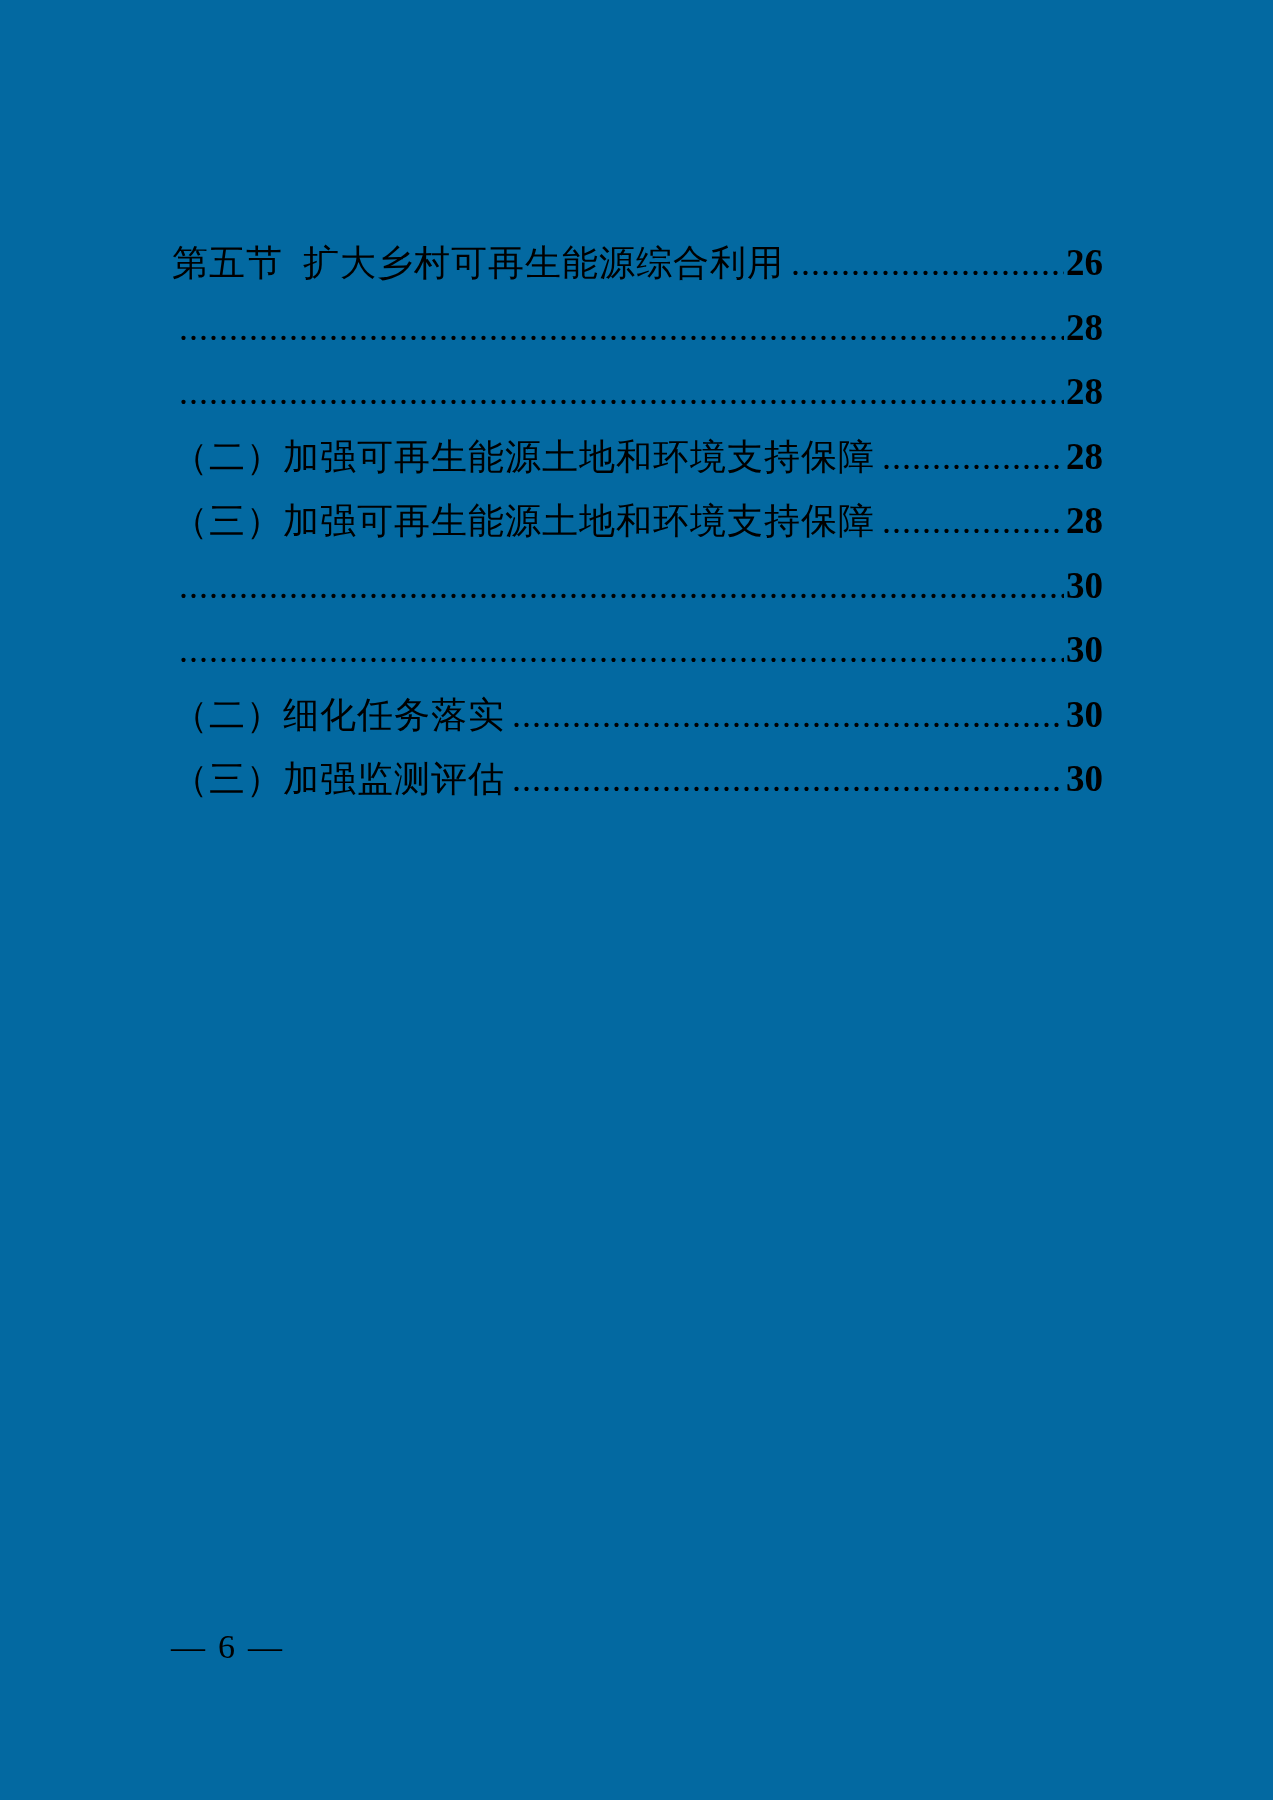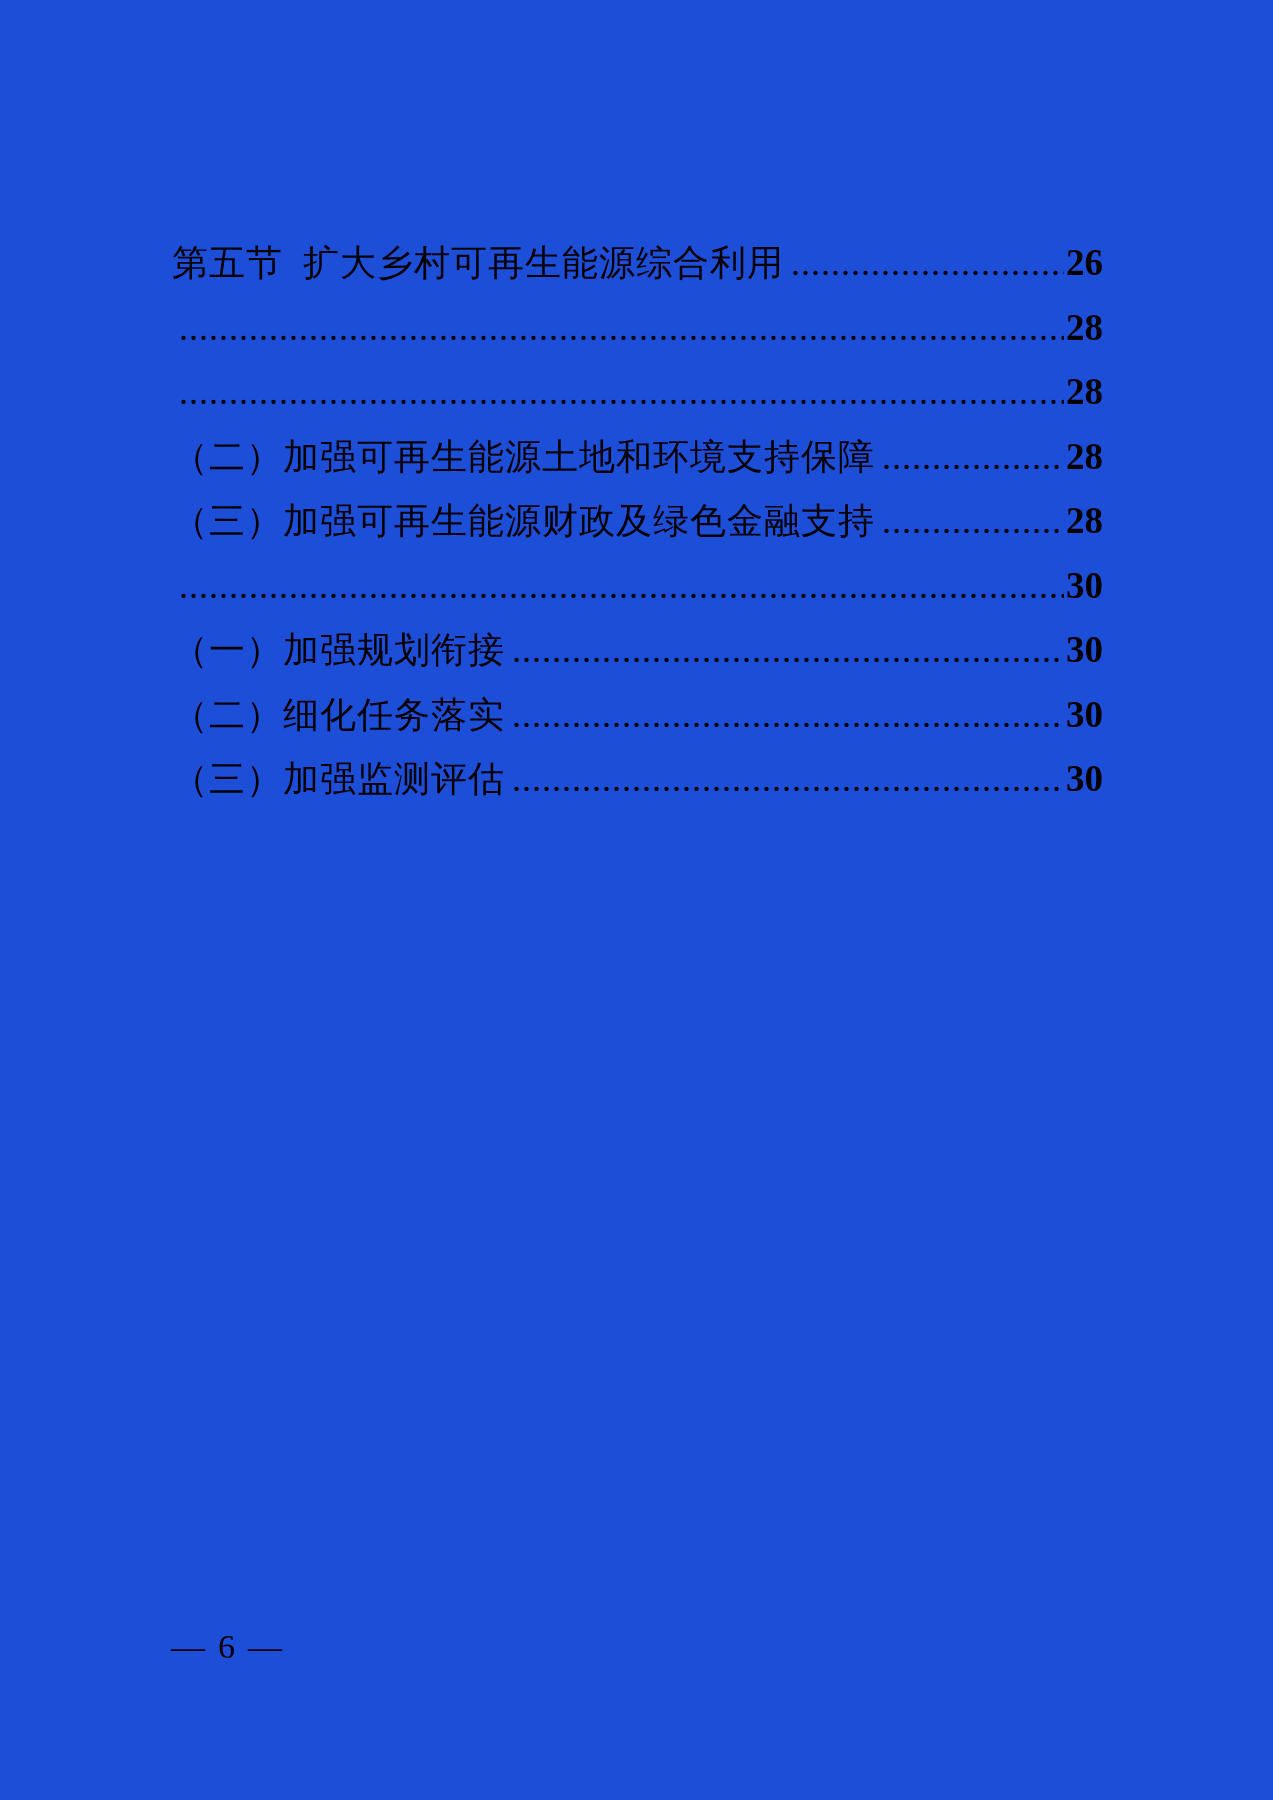"第五节 扩大乡村可再生能源综合利用" .page { background: #1d4ed8 -> #0369a1 }
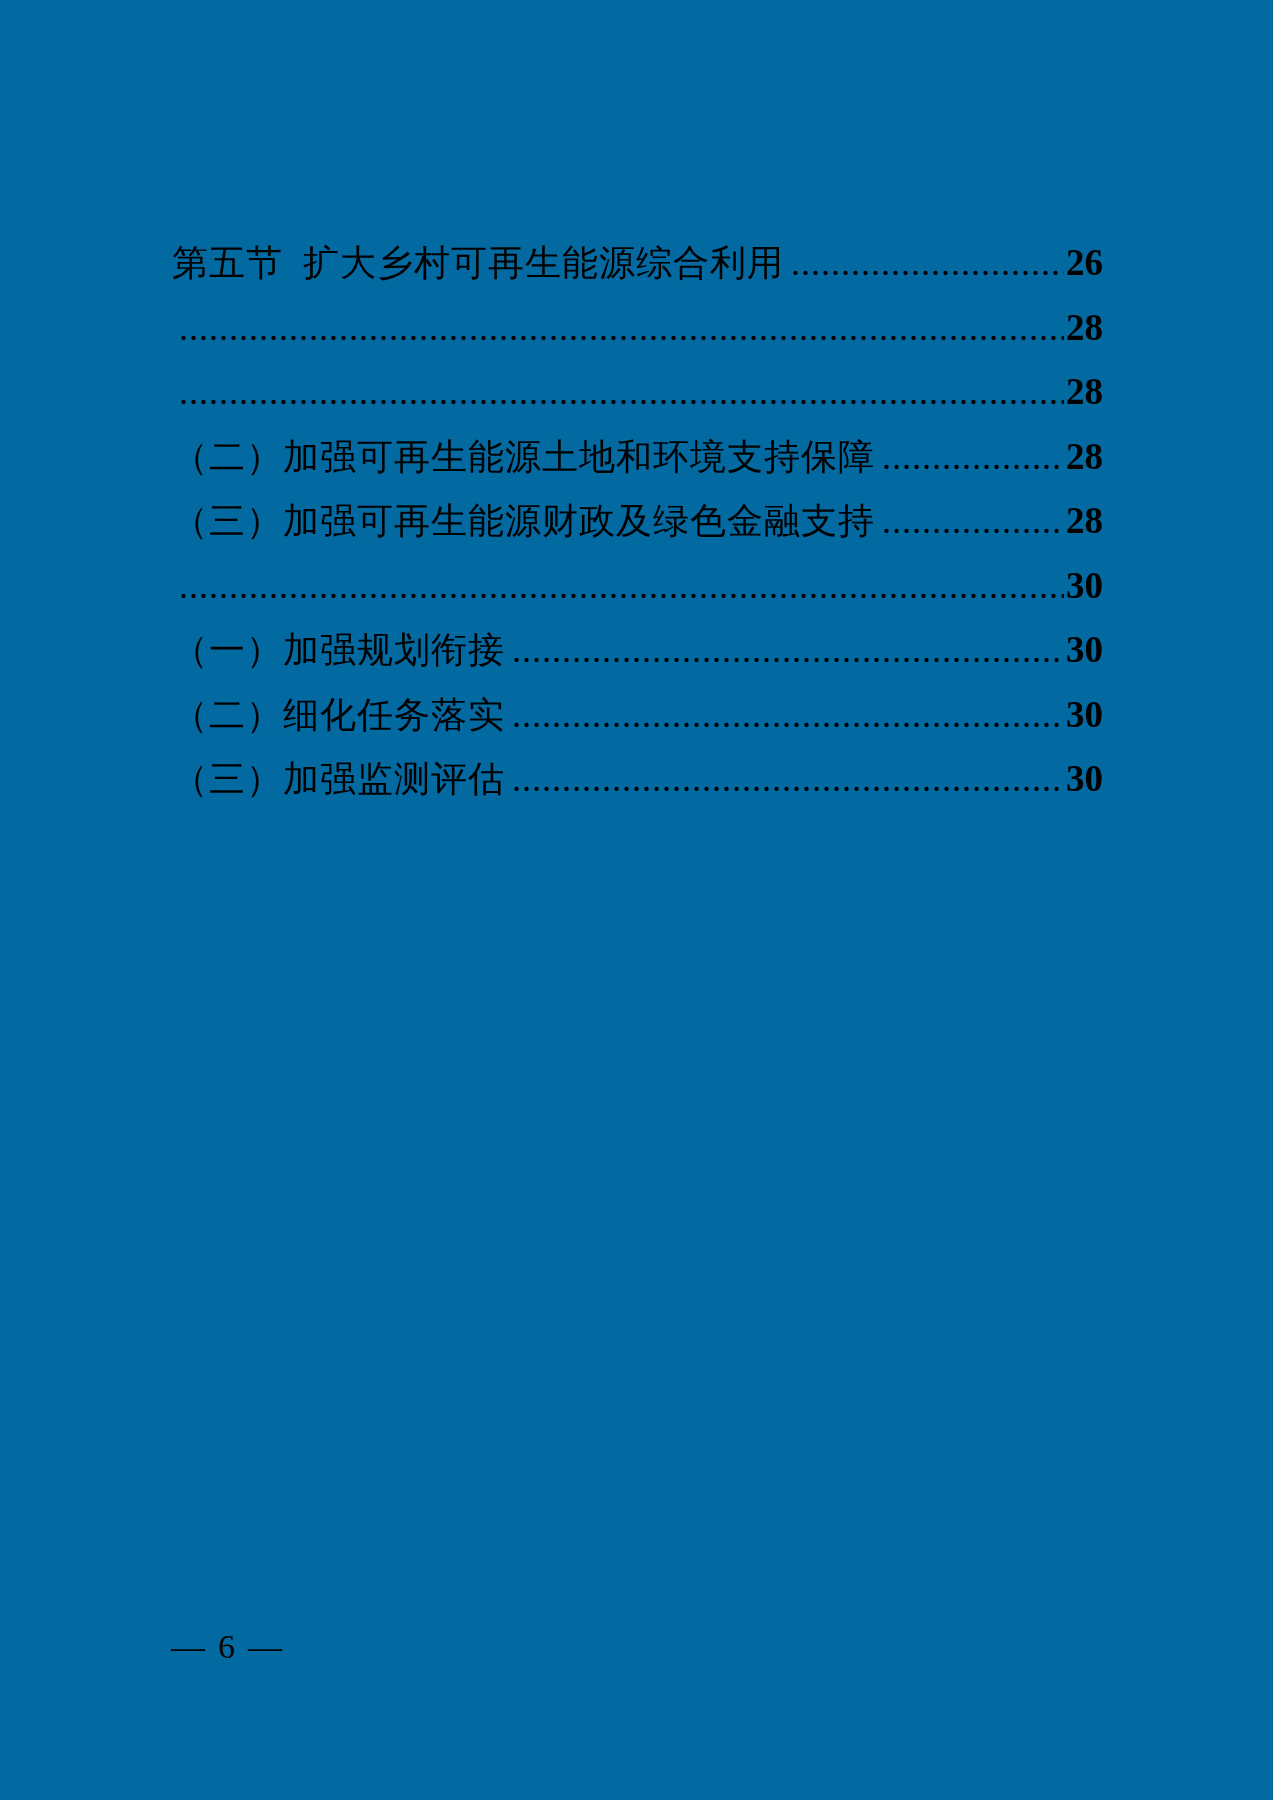"（三）加强可再生能源财政及绿色金融支持" span.toc-title { text: 财政及绿色金融支持 -> 土地和环境支持保障 }
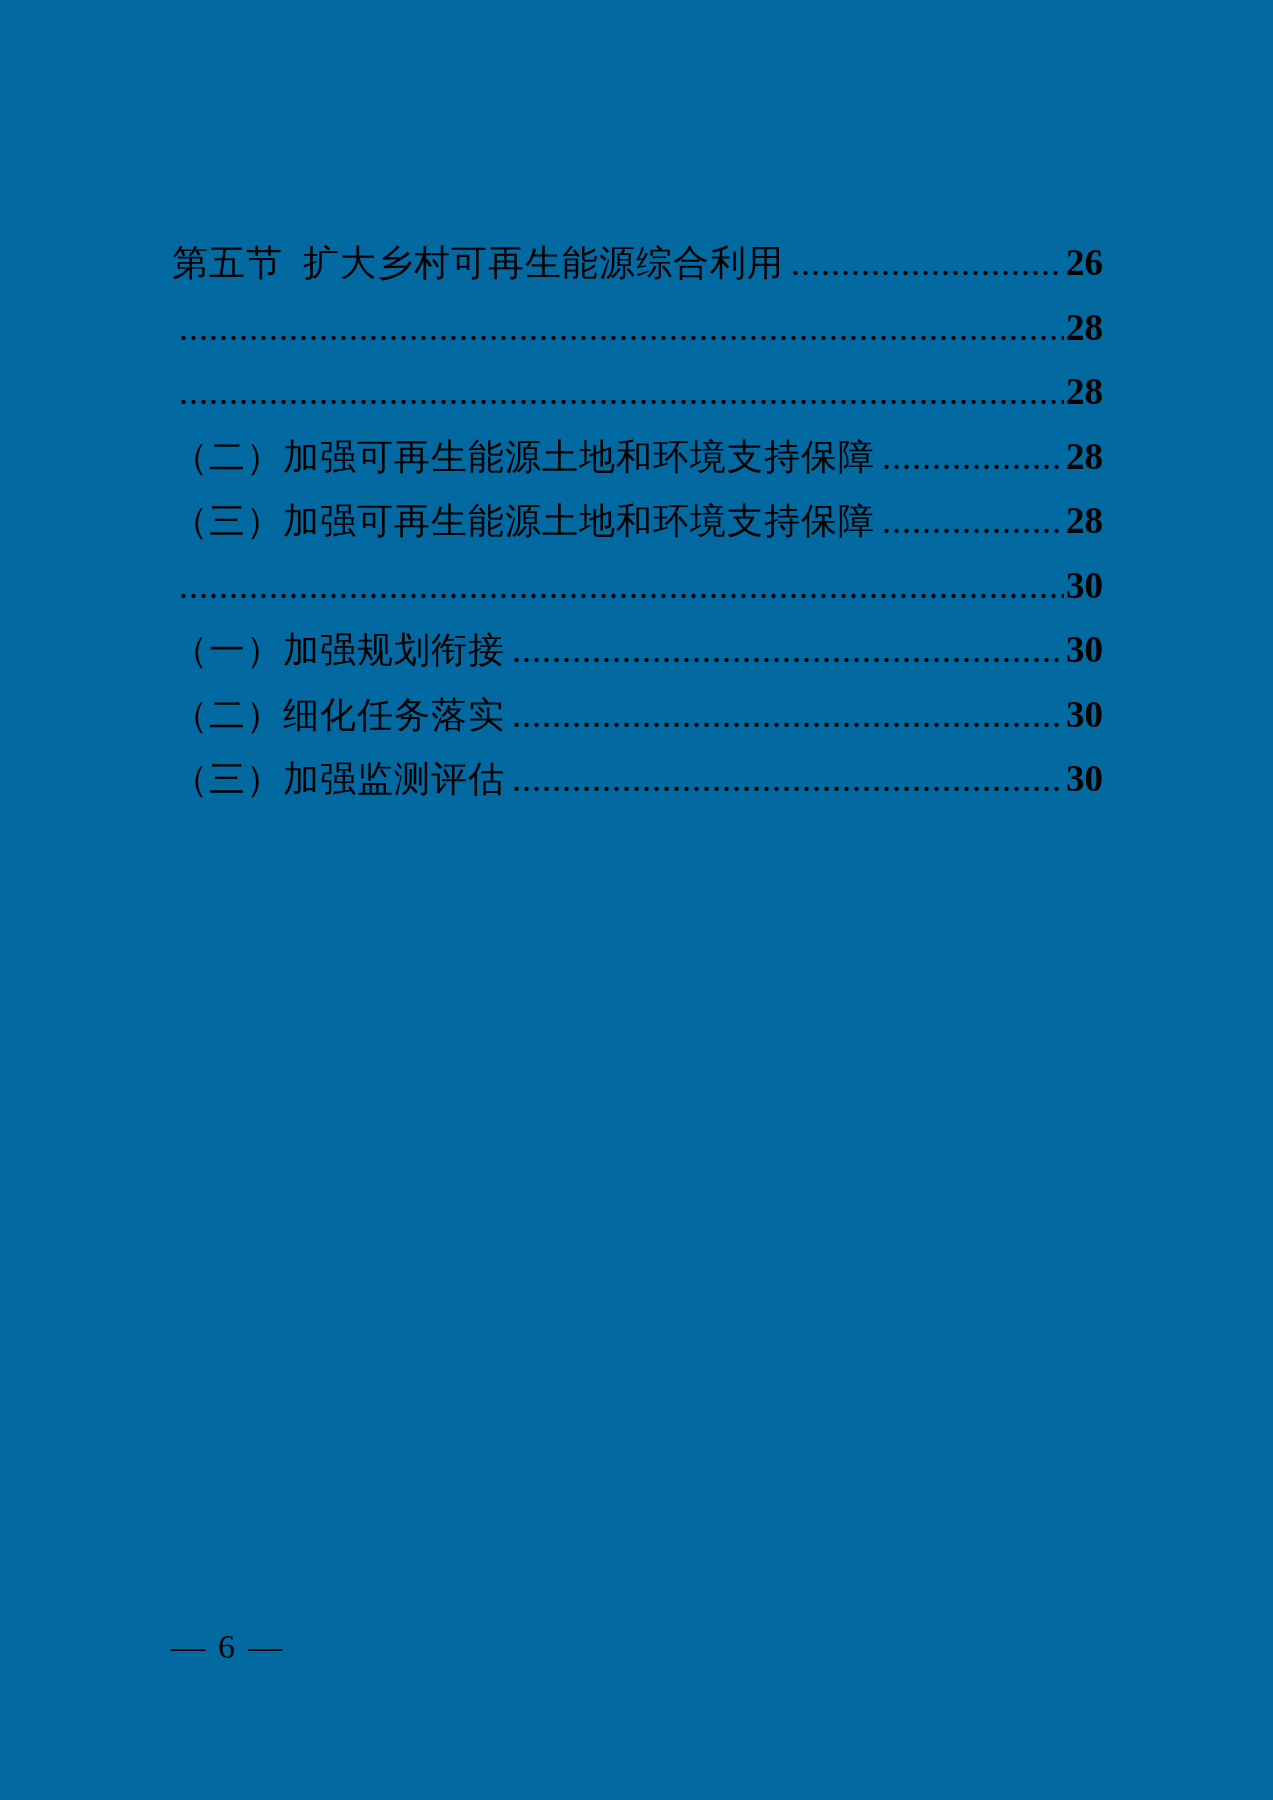"（一）加强规划衔接" span.toc-title { html: <span>（一）加强规划衔接</span> -> none }
